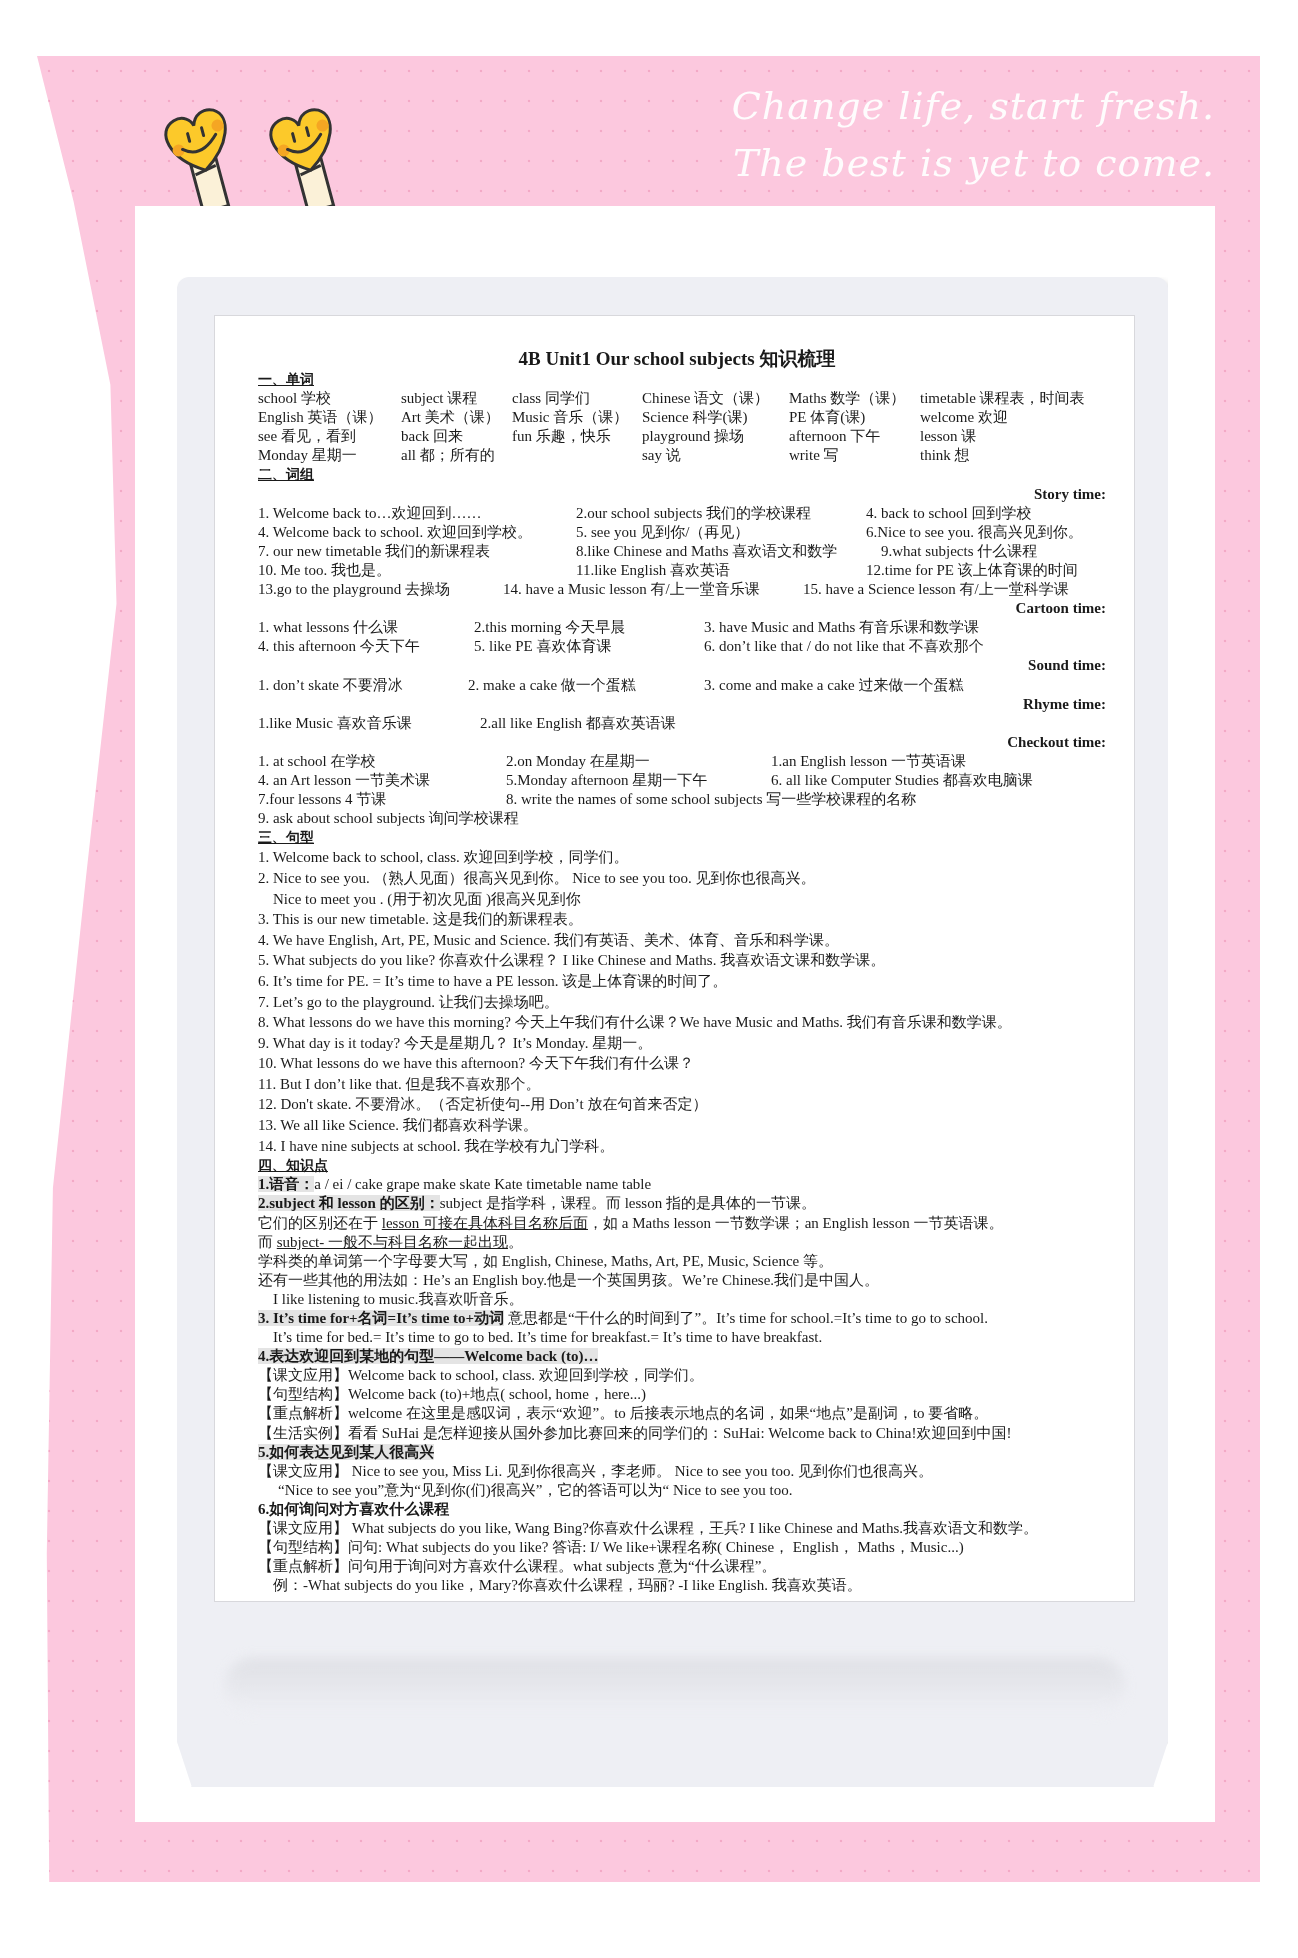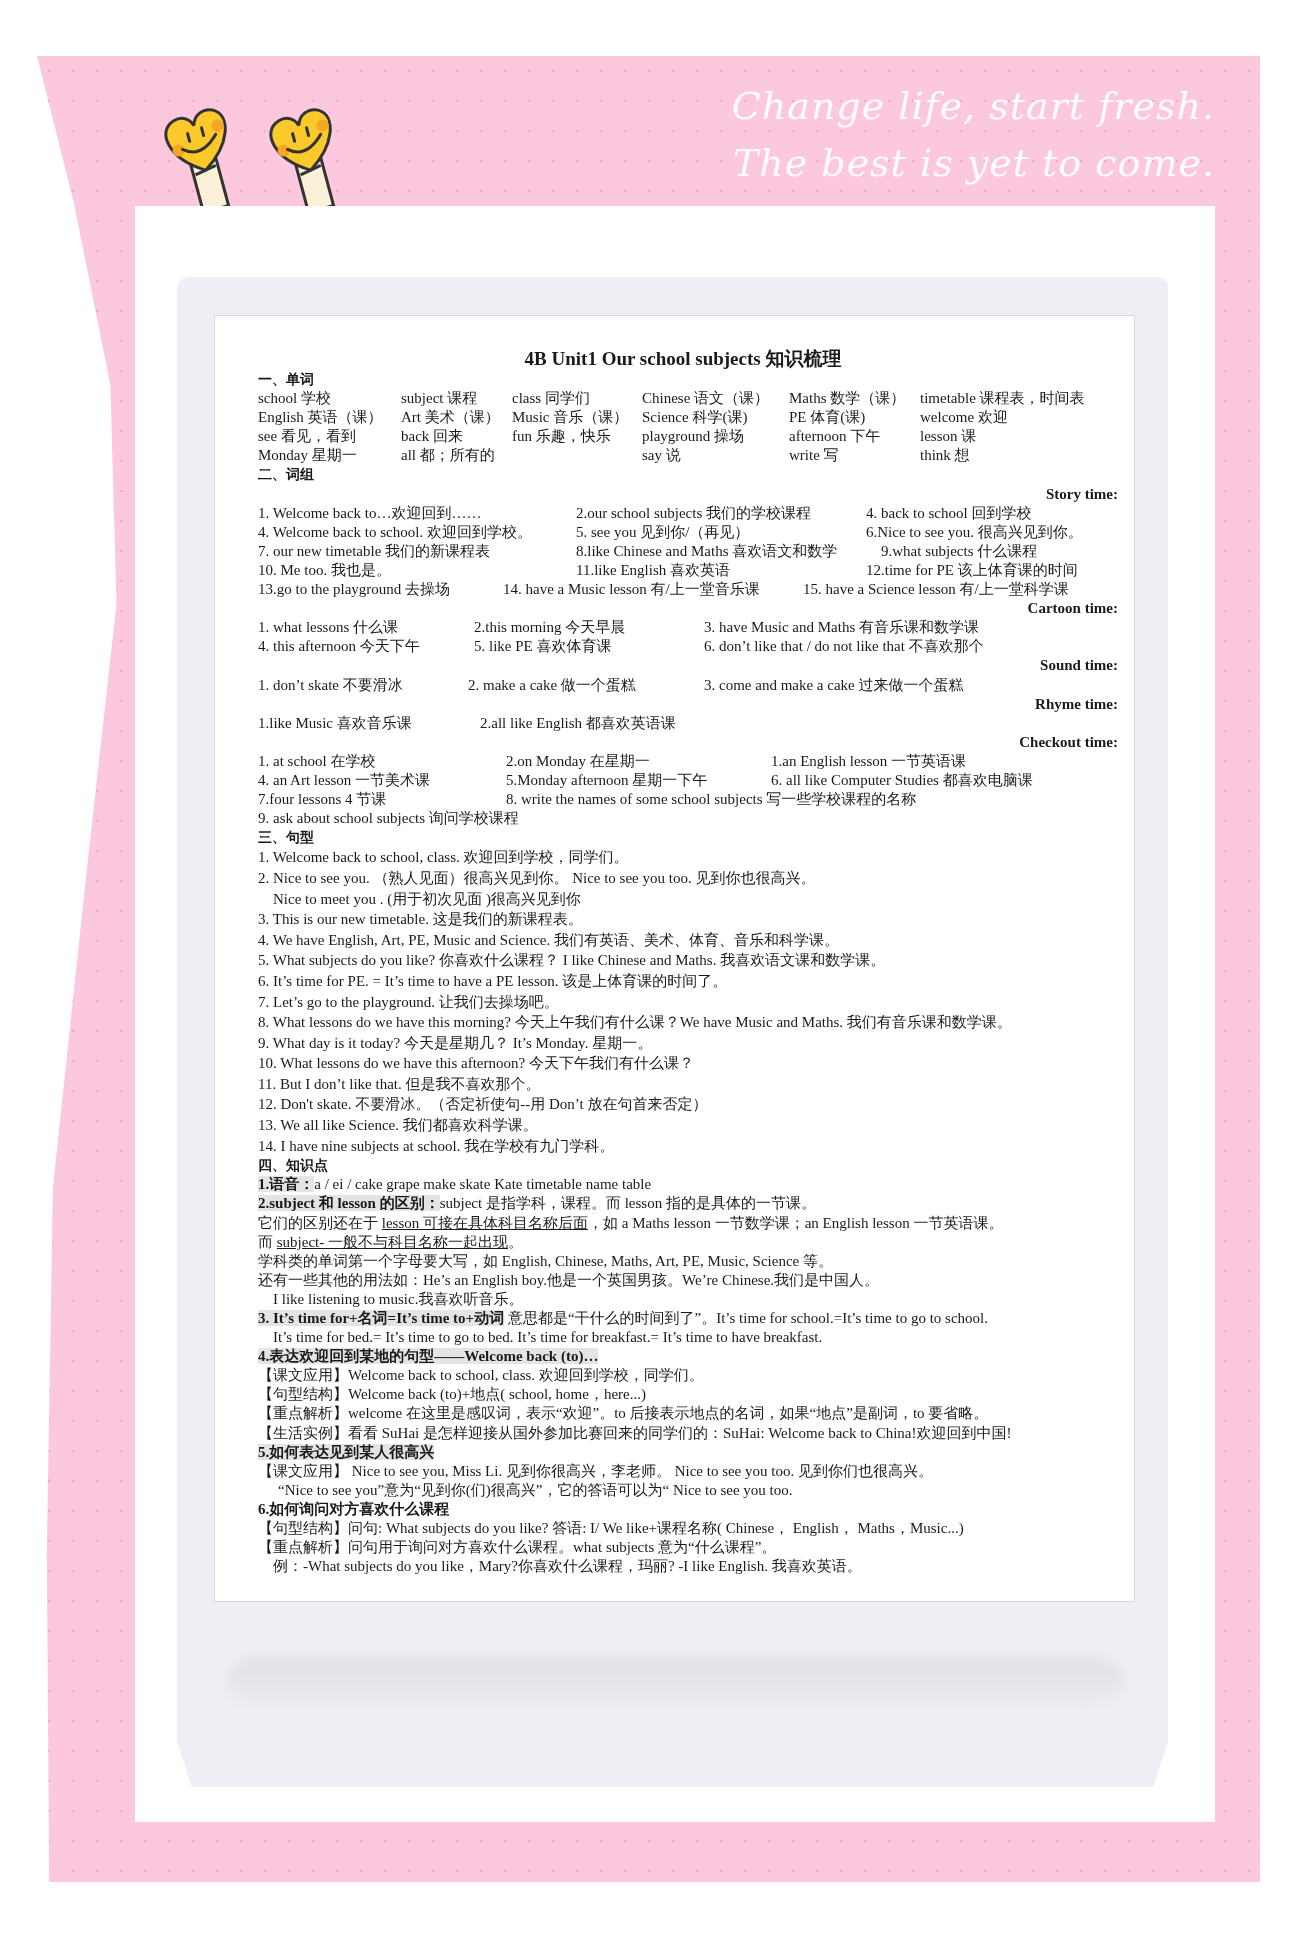"4B Unit1 Our school subjects" .doc-inner { right: 16px -> 28px }
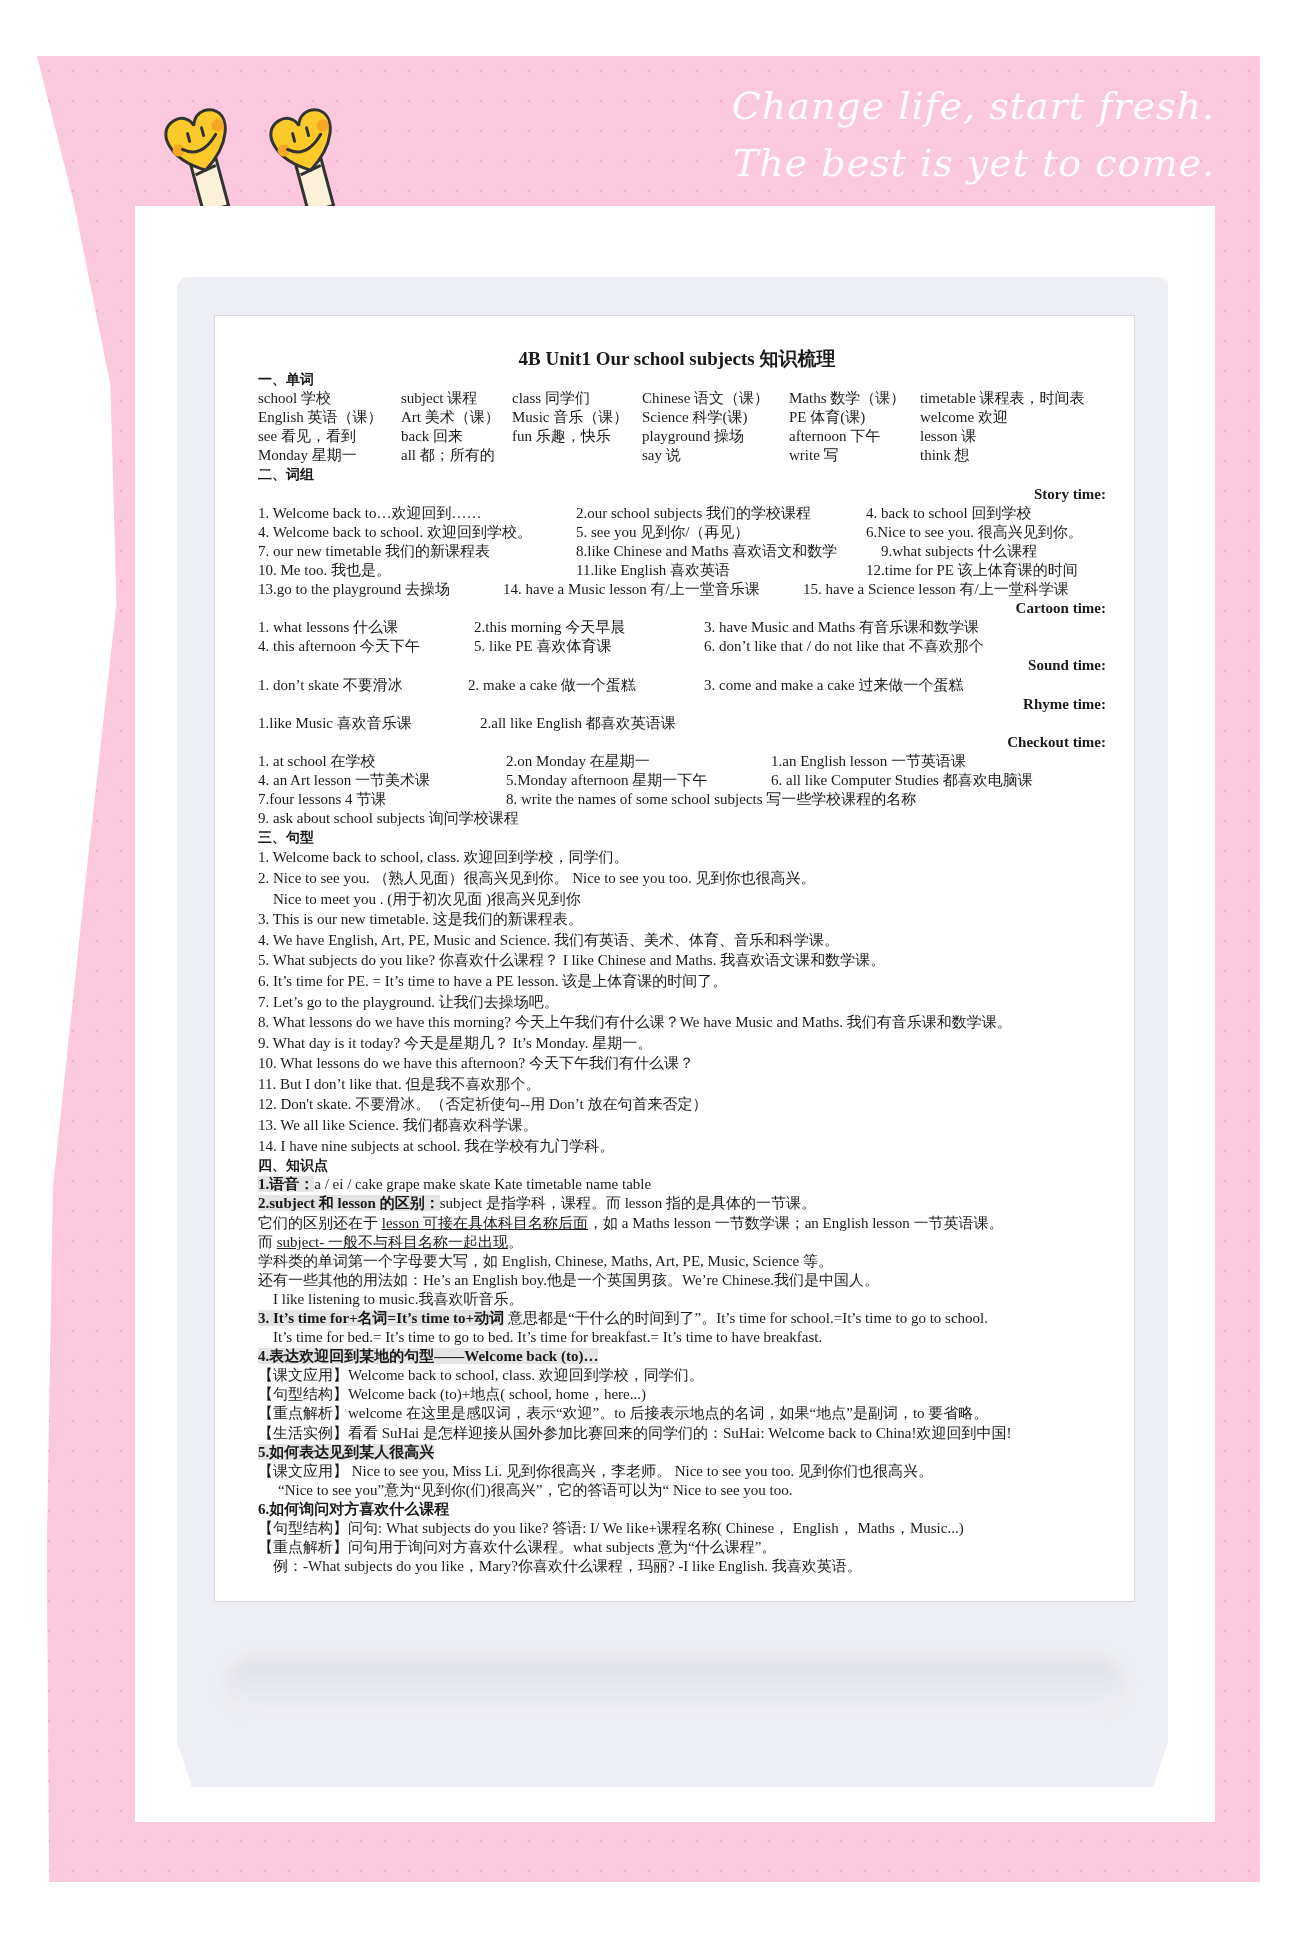"一、单词" .sec { text-decoration: none -> underline }
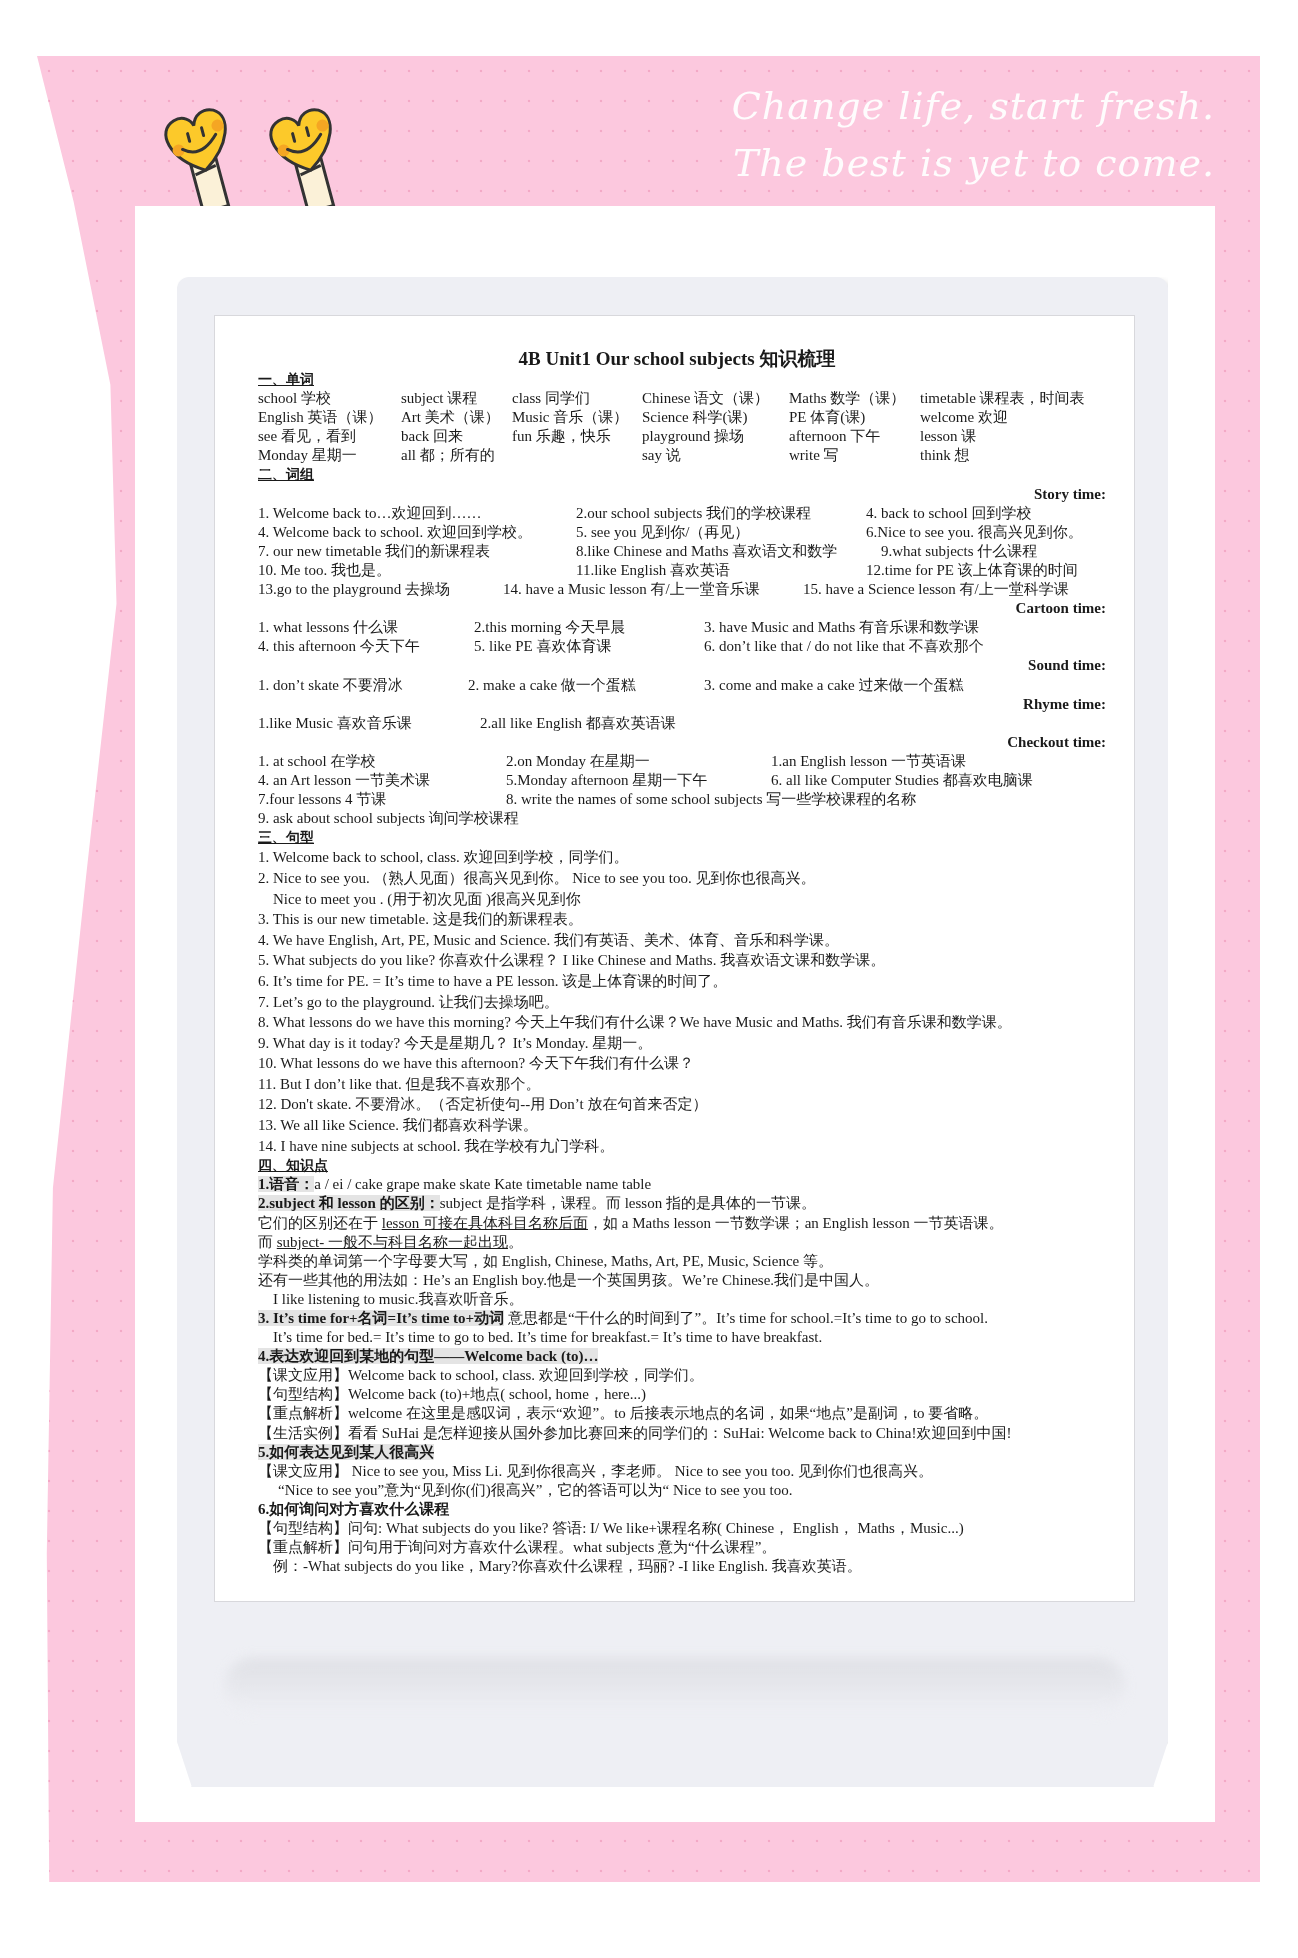"【课文应用】 What subjects do you" div.line { html: none -> <div>【课文应用】 What subjects do you like, Wang Bing?你喜欢什么课程，王兵? I like Chinese and Maths.我喜欢语文和数学。</div> }
